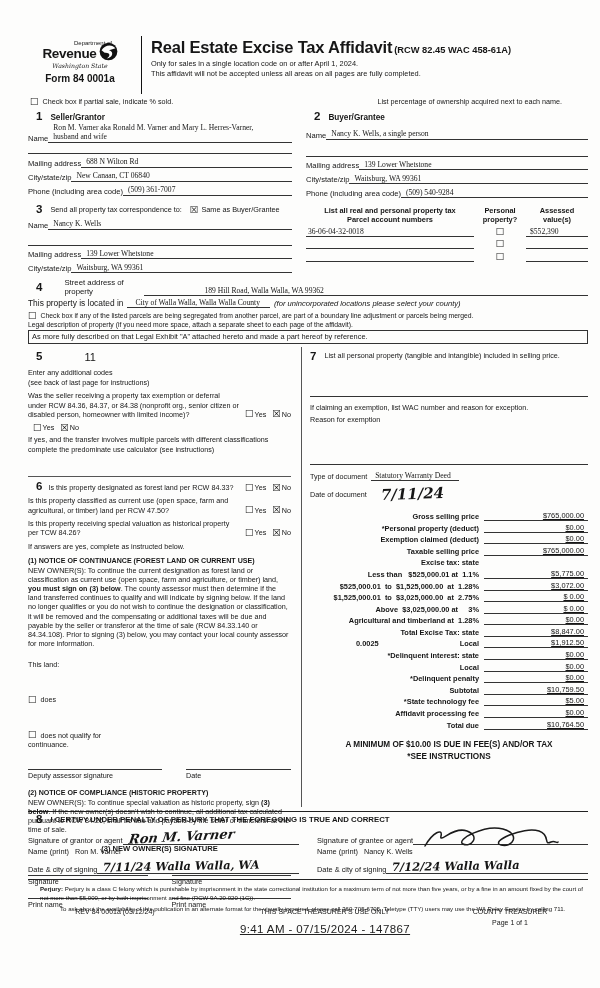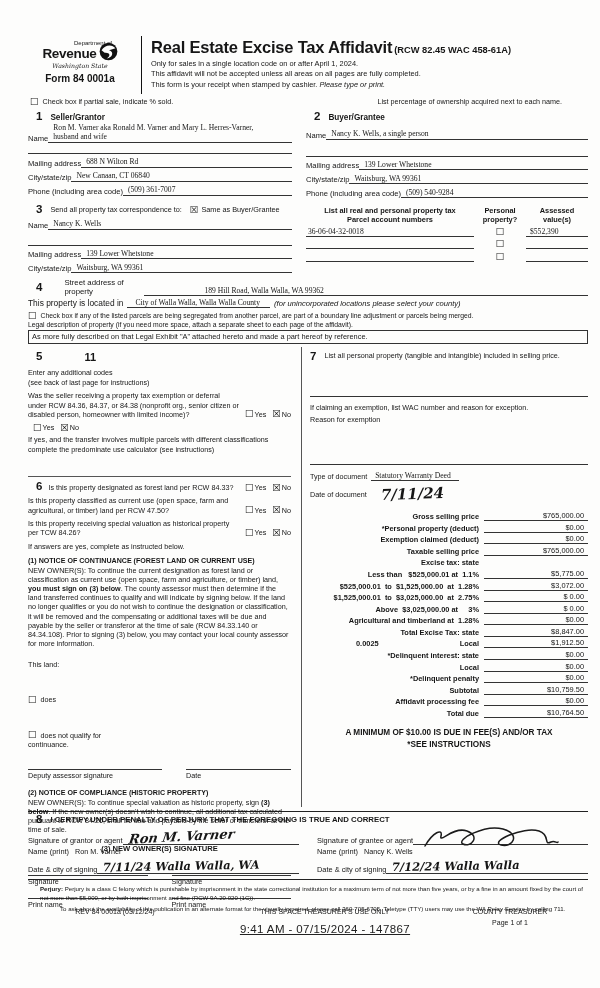"This form is your receipt" div.h-sub { html: <div><span>This form is your receipt when stamped by cashier. </span><i>Please type or print.</i></div> -> none }
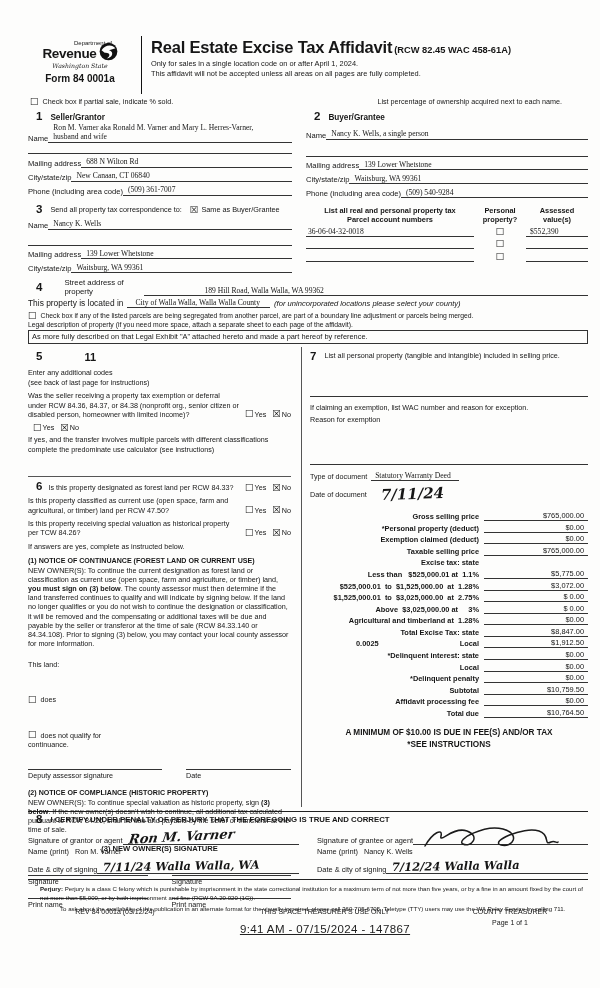"11" .code-val { font-weight: bold -> normal }
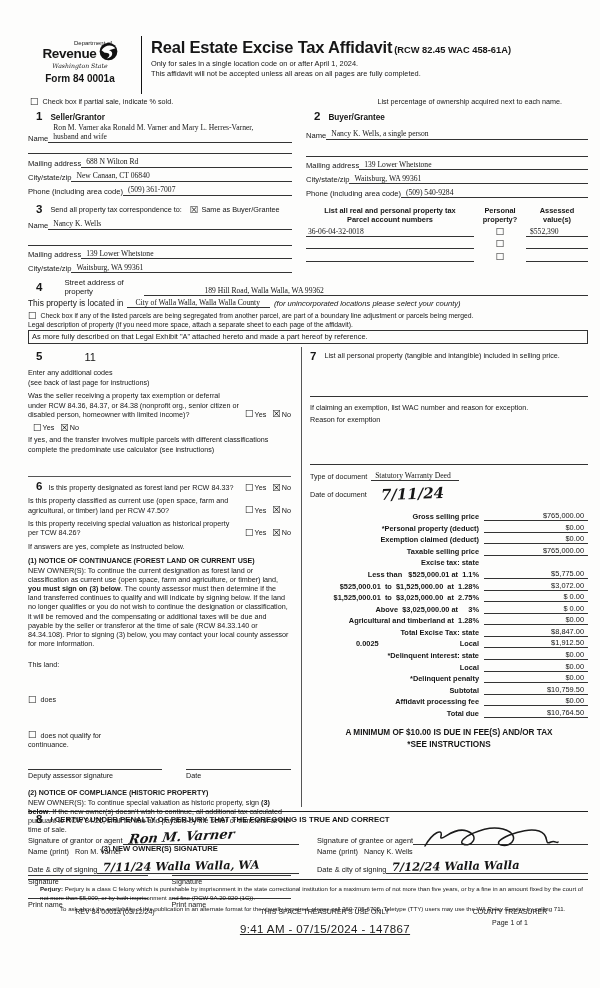"$765,000.00" .tax-value { text-decoration: none -> underline }
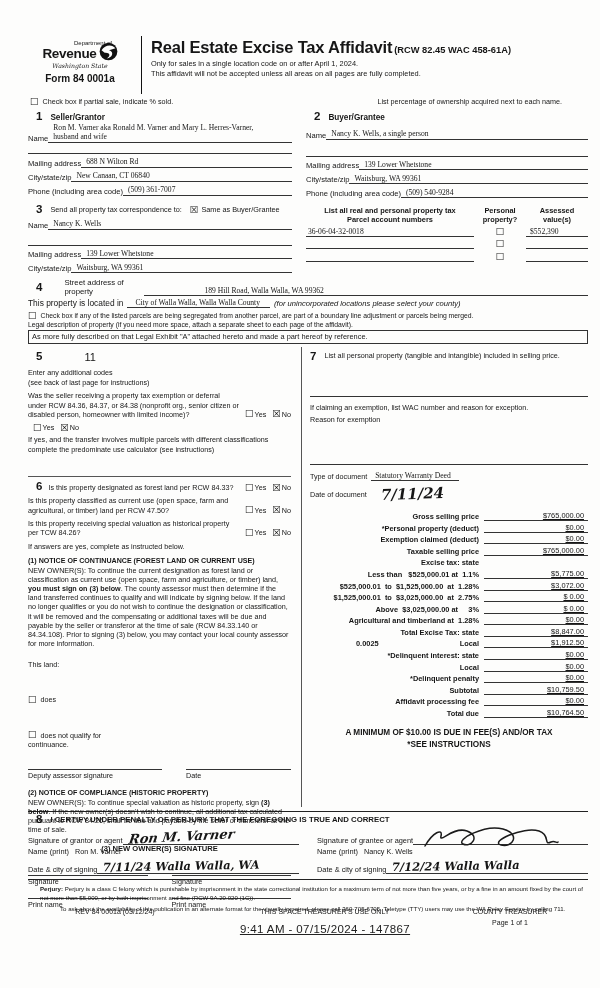"*State technology fee" div.tax-row { html: none -> <div> <span> <span>*State technology fee</span> </span> <span>$5.00</span> </div> }
